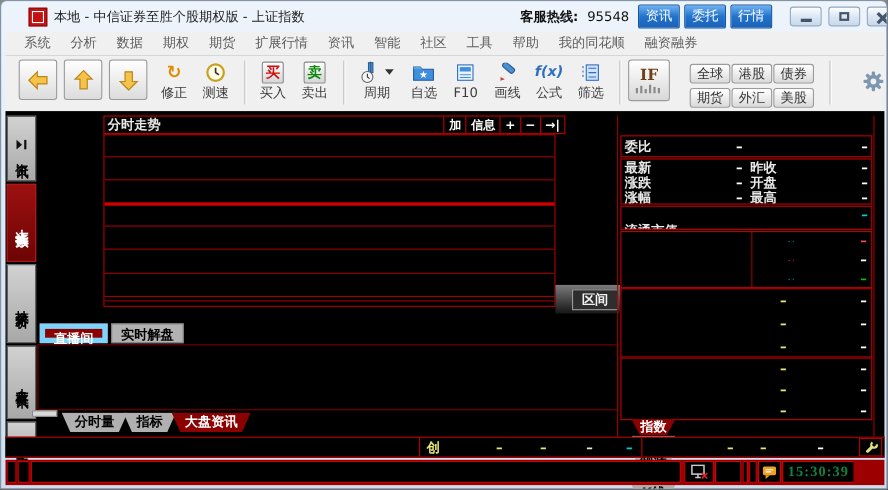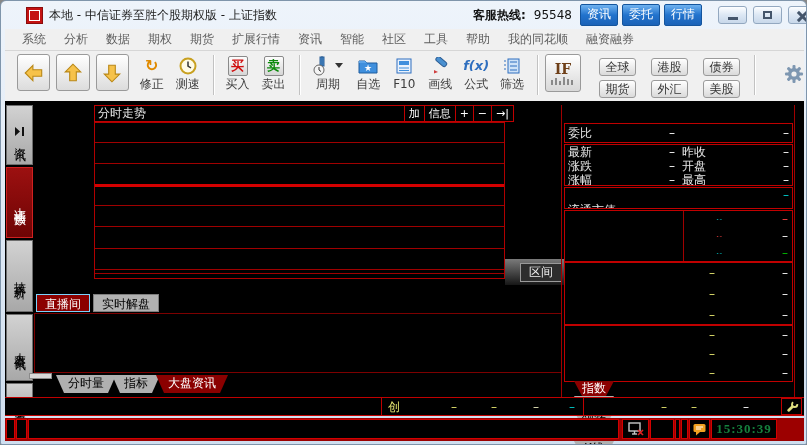"全球" .markets { gap: 4px 15px -> 4px 1px }
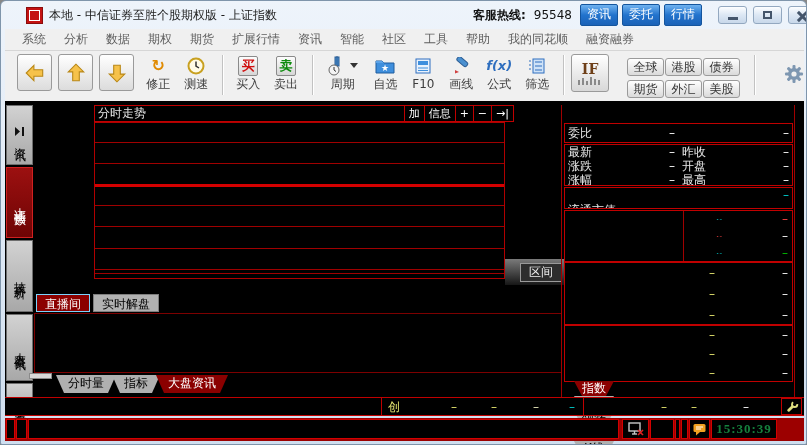"分时走势" #main { font-weight: none -> bold }
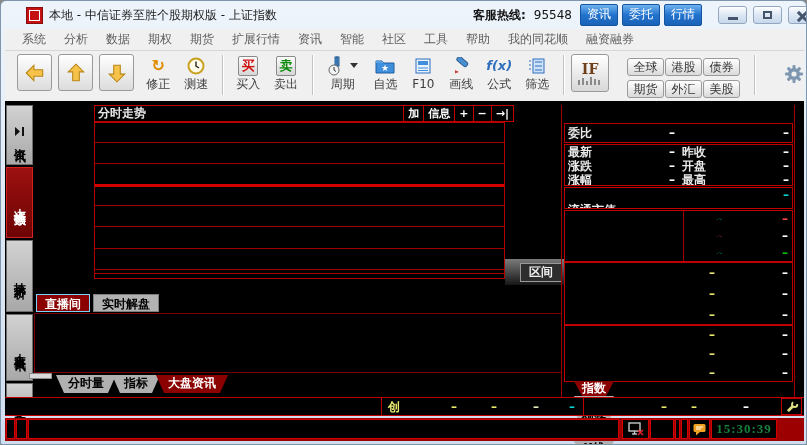"直播间" .ltab.sel { border: 1px solid #7dd3fc -> 5px solid #7dd3fc }
